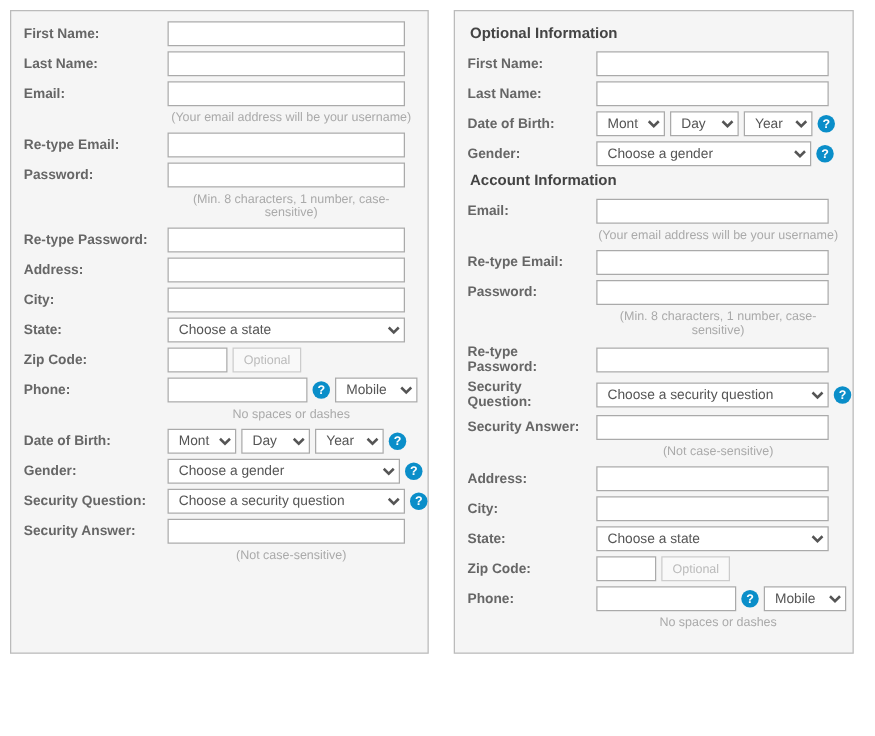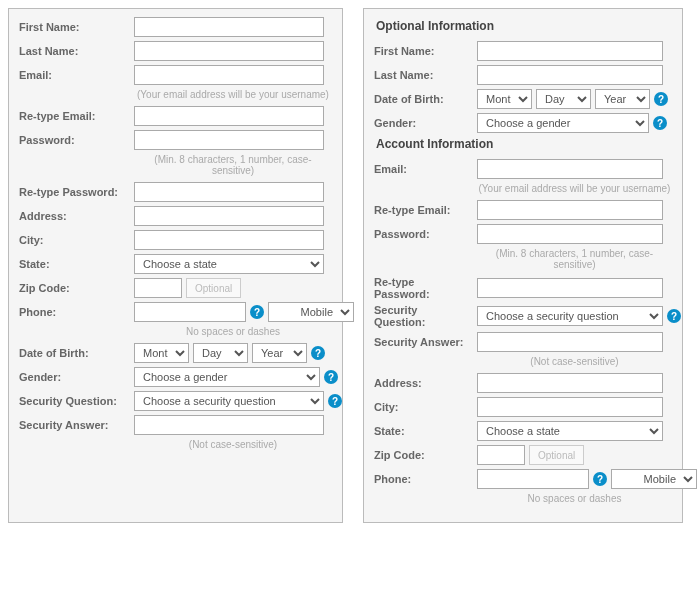"Mobile" .sel-phone { text-align: right -> none; width: 86px -> 66px }
